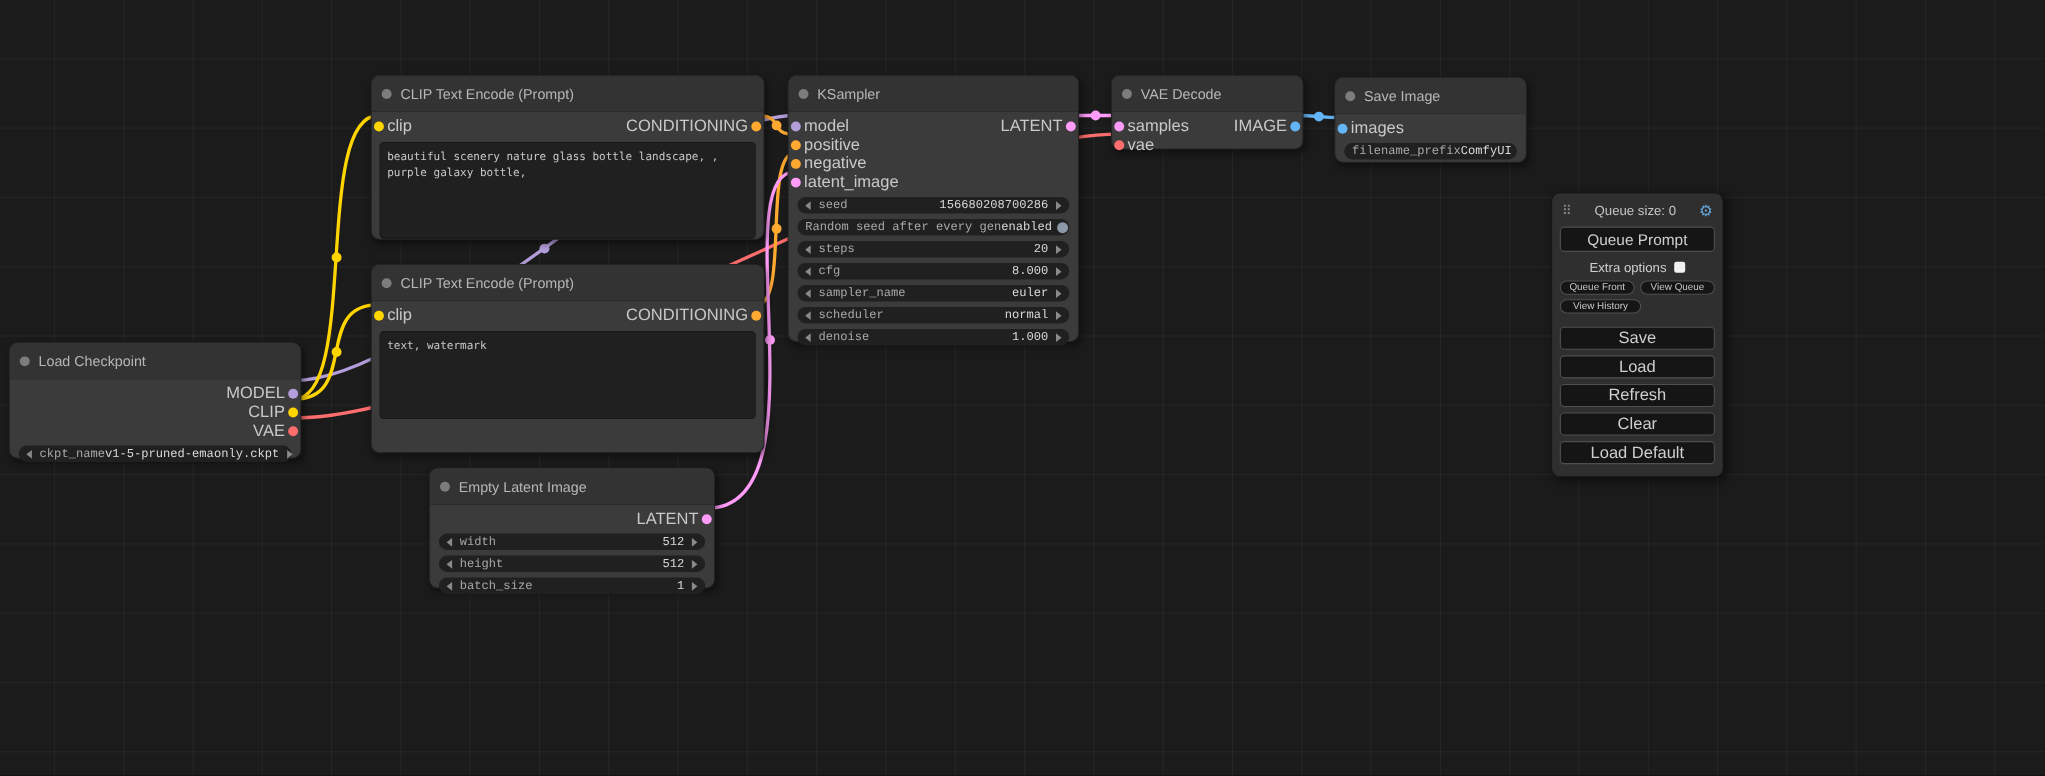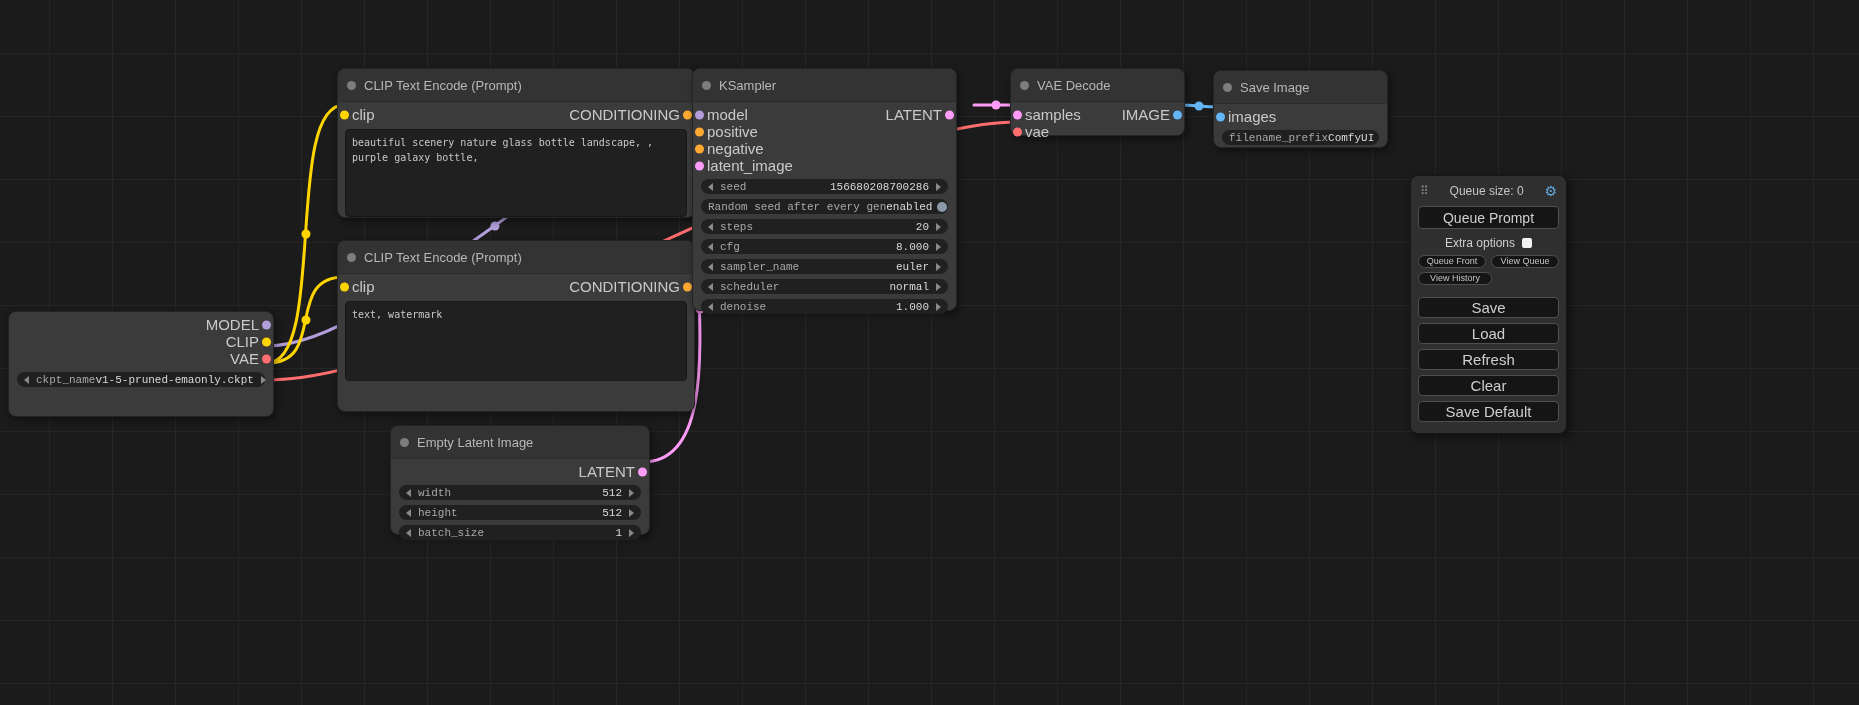"KSampler" div.node { left: 692px -> 716px }
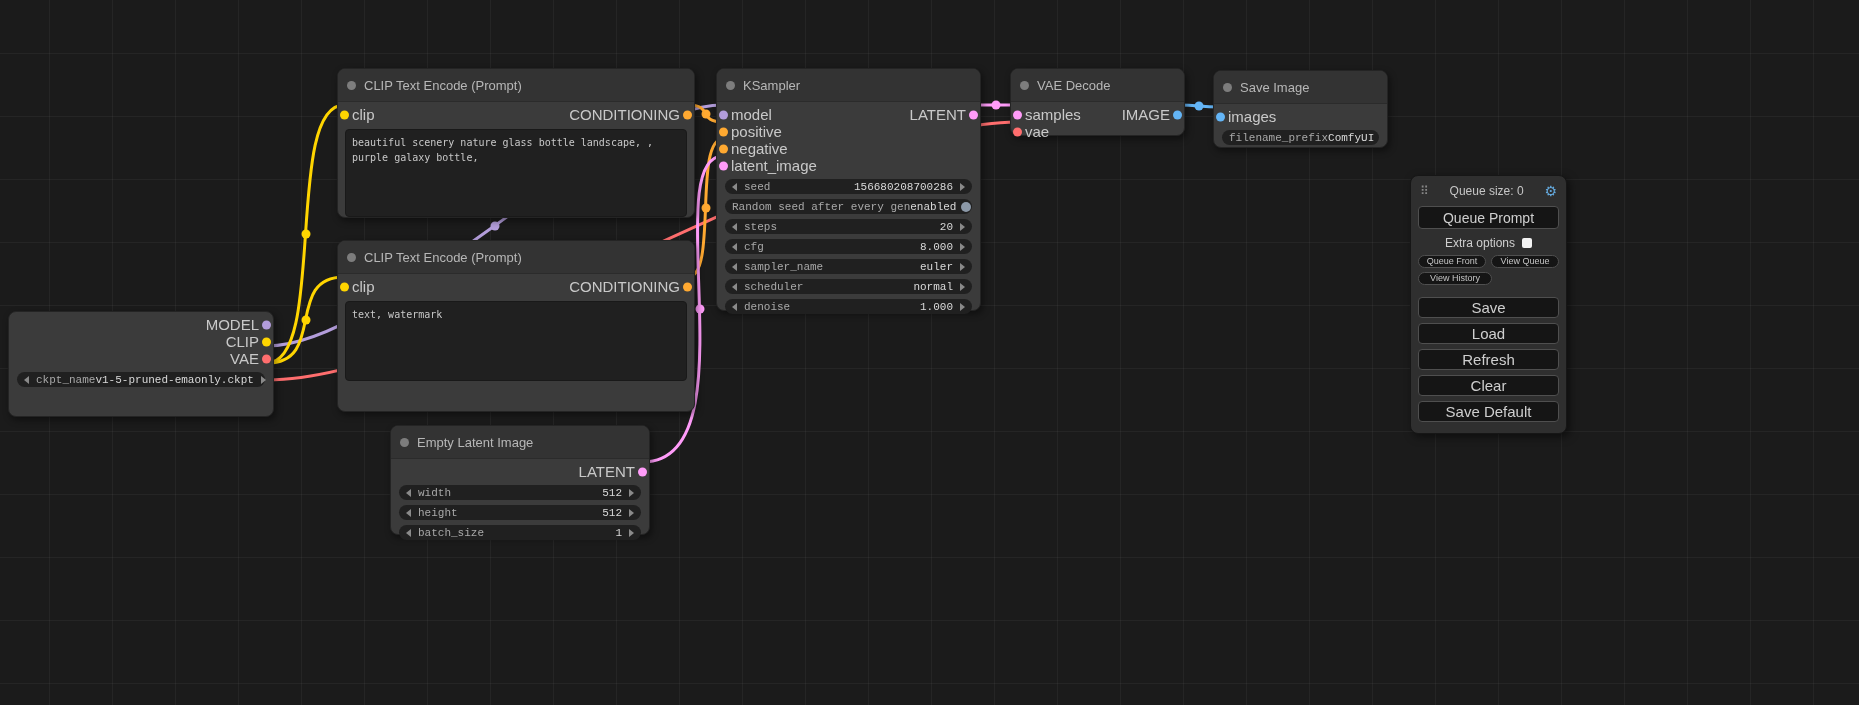"Load Checkpoint" div.node-title { html: none -> <div> <span></span> <span>Load Checkpoint</span> </div> }
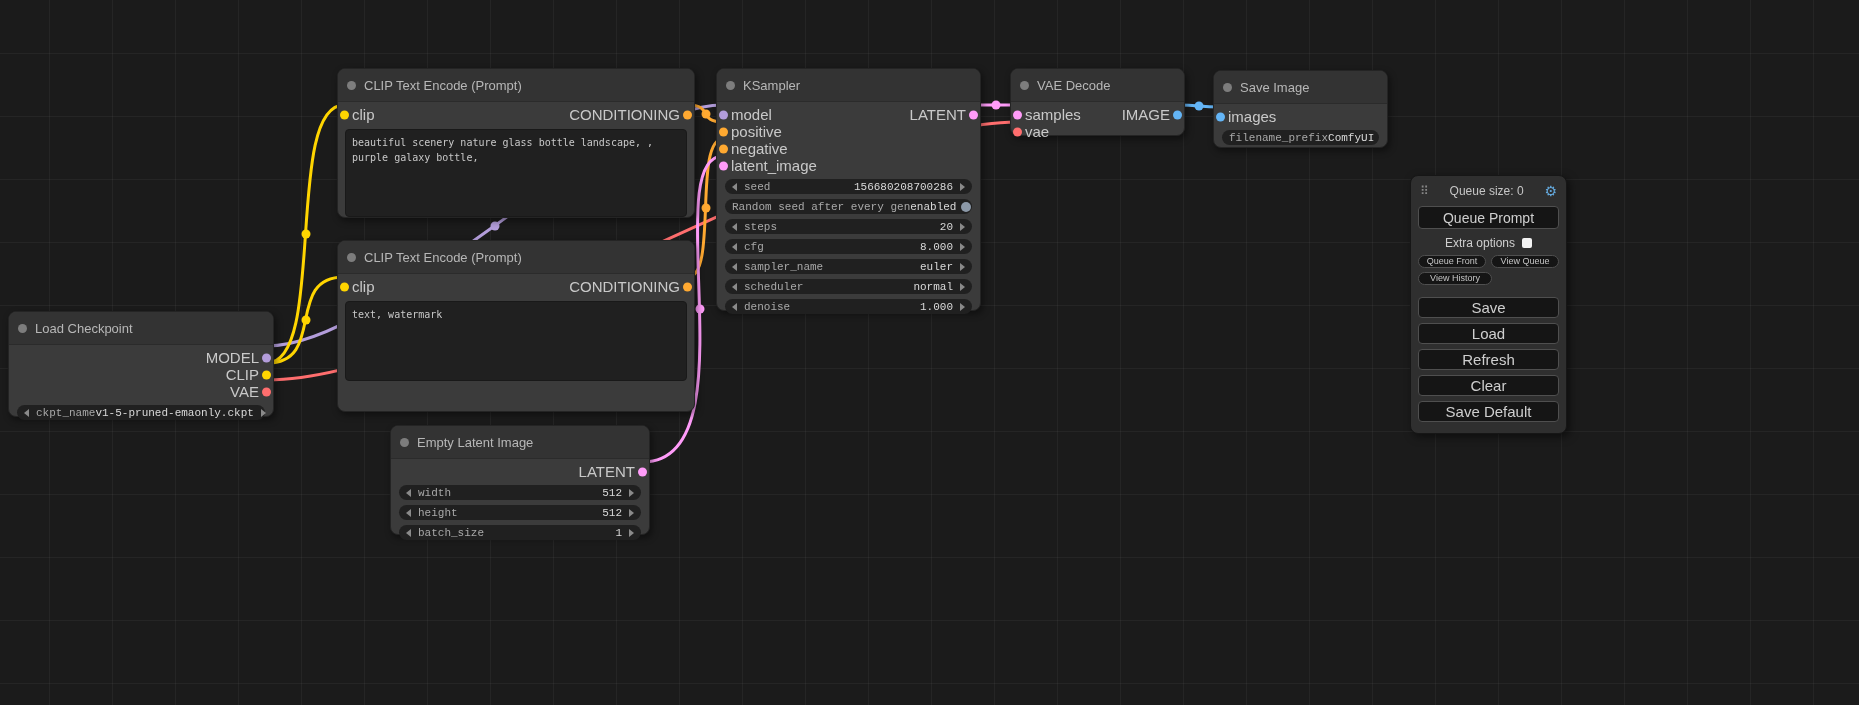"Save Default" button.qp-btn { text: Save -> Load }
